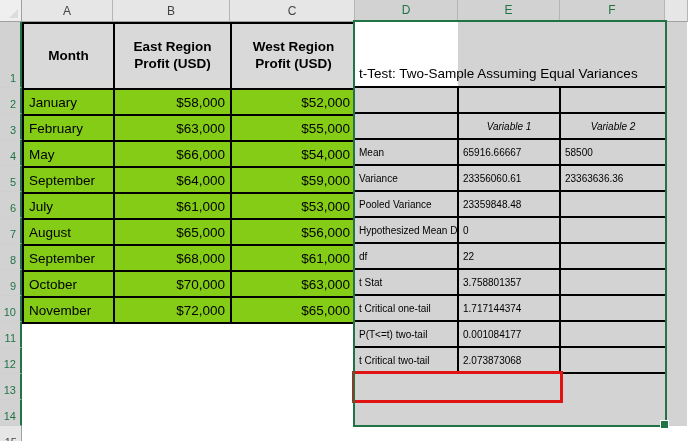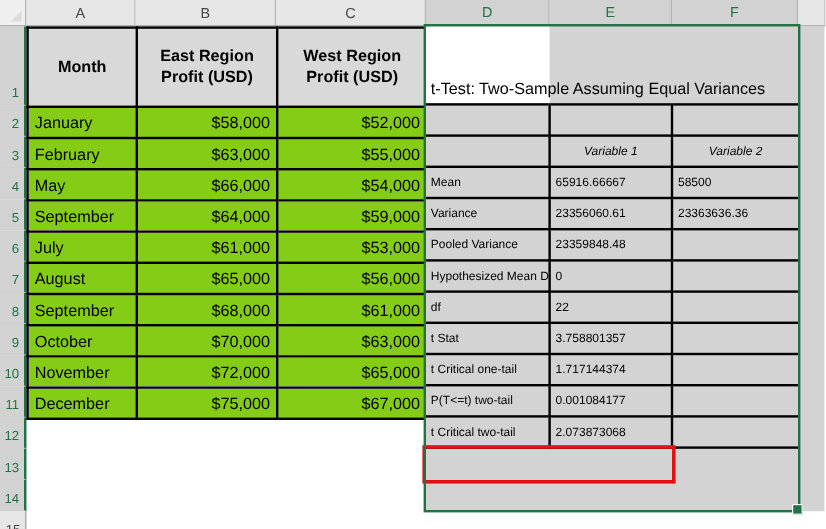"December" tr { html: <tr> <td>December</td> <td>$75,000</td> <td>$67,000</td> </tr> -> none }
